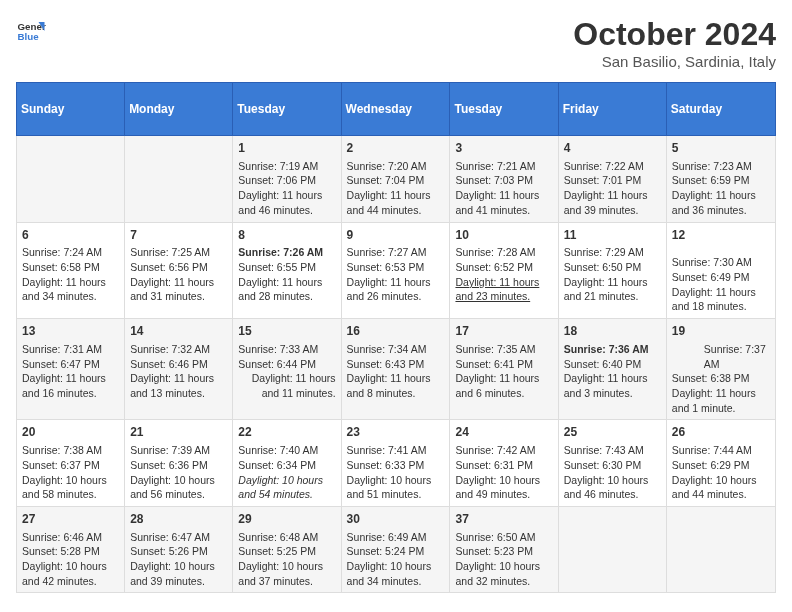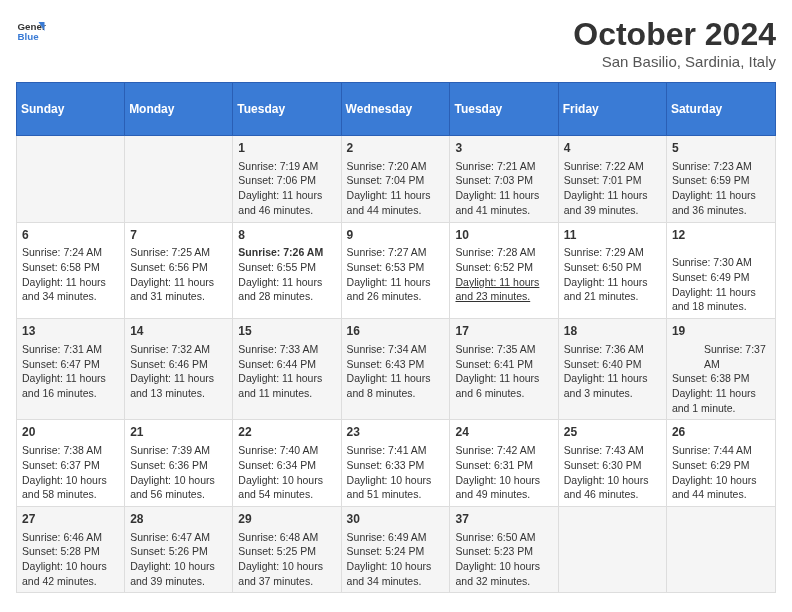"Sunrise: 7:36 AM" span { font-weight: none -> bold }
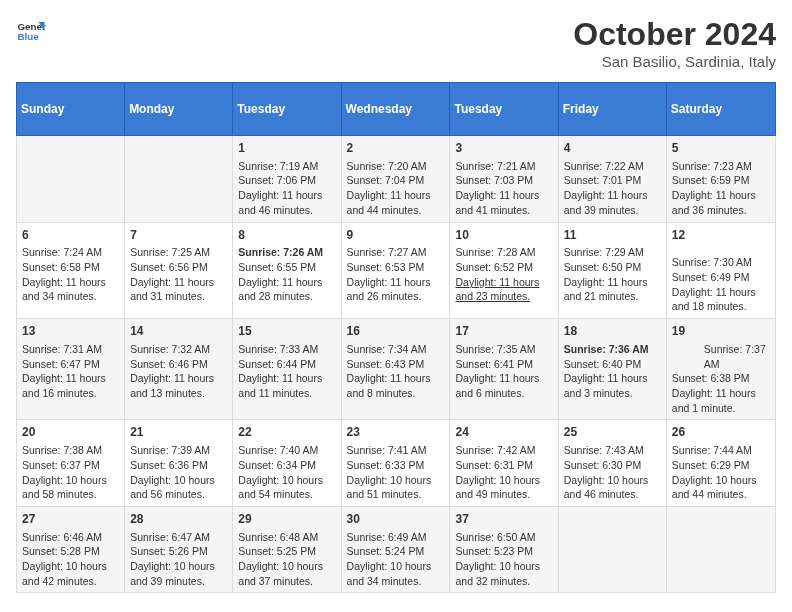"Daylight: 11 hours and 11" span { text-align: none -> right }
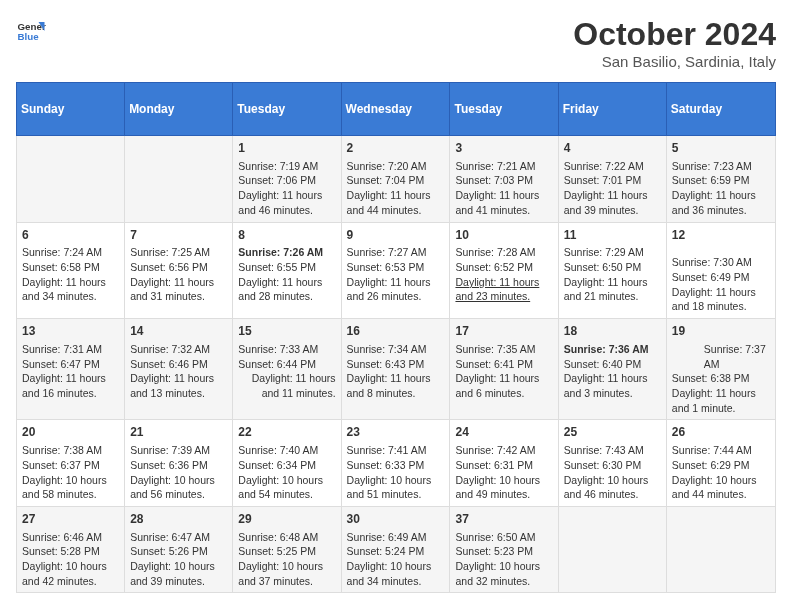"Daylight: 10 hours and 54" span { font-style: none -> italic }
